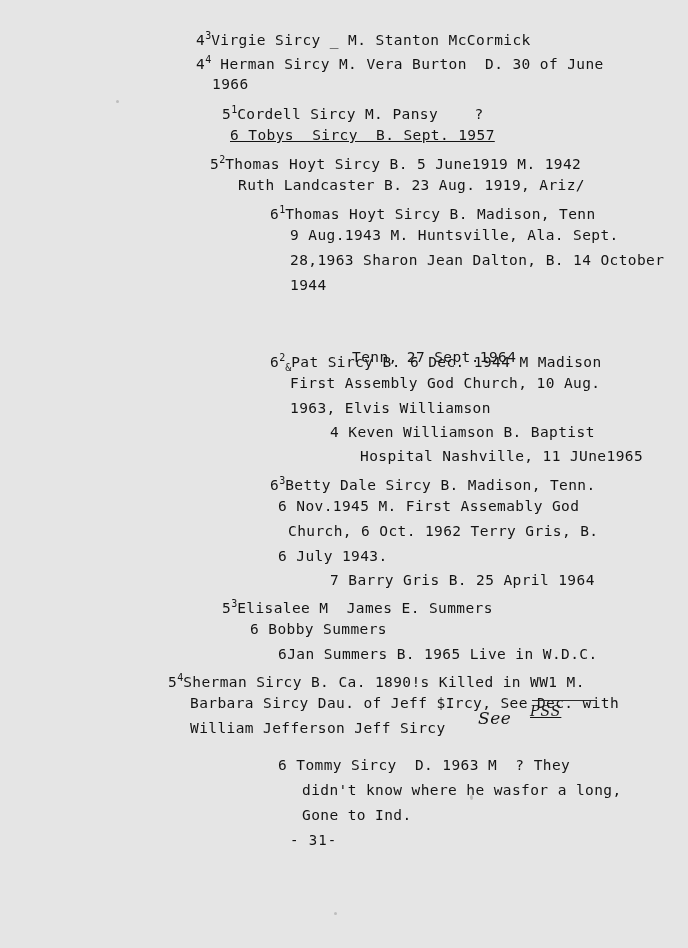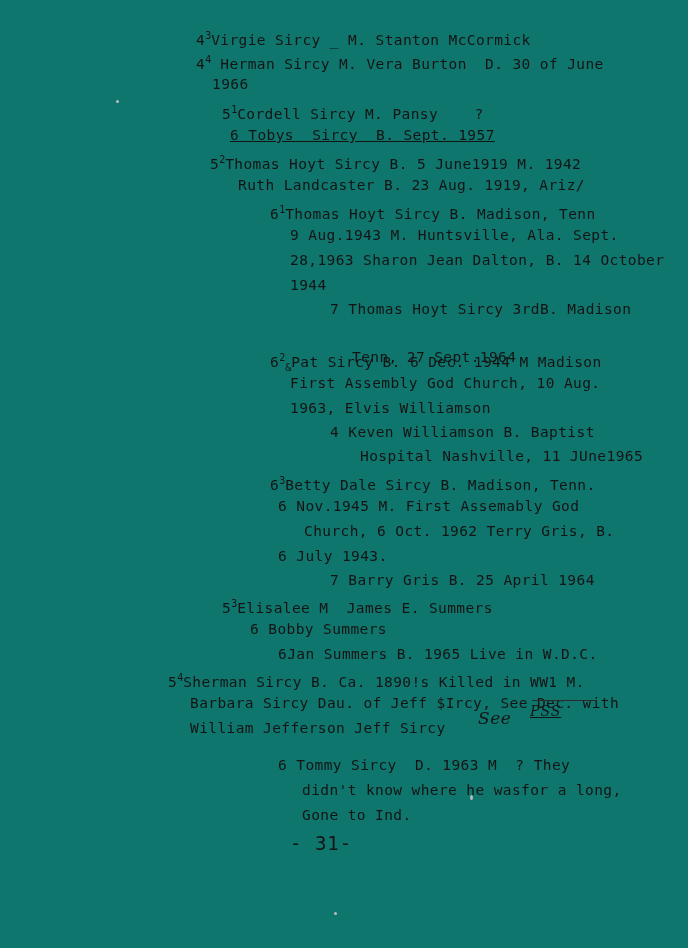"43Virgie Sircy _ M. Stanton" #page { background: #0f766e -> #e5e5e5 }
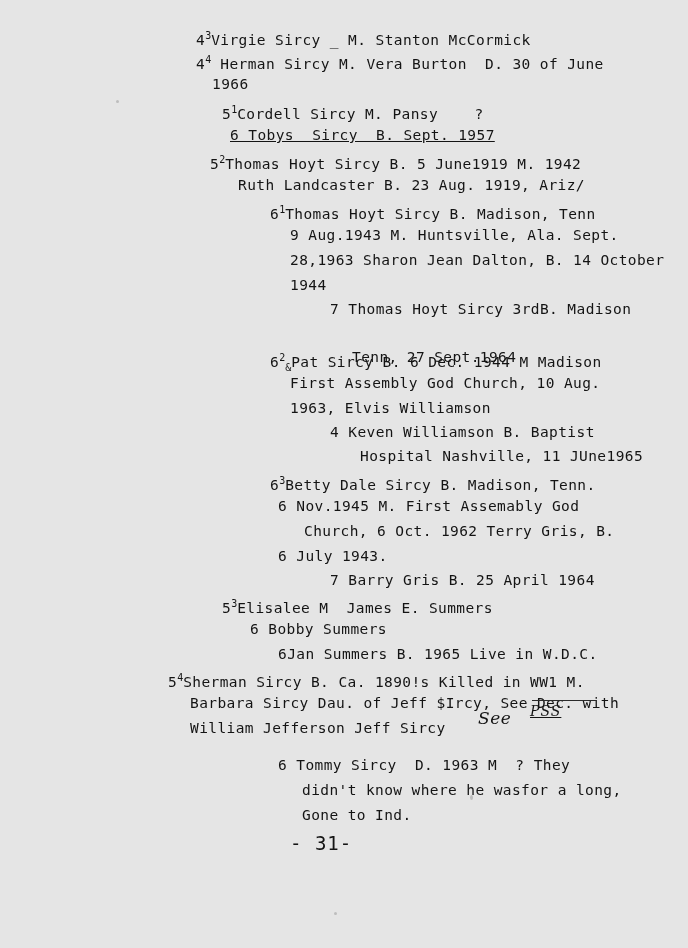"7 Thomas Hoyt Sircy 3rdB." div.line { html: <div>7 Thomas Hoyt Sircy 3rdB. Madison</div> -> none }
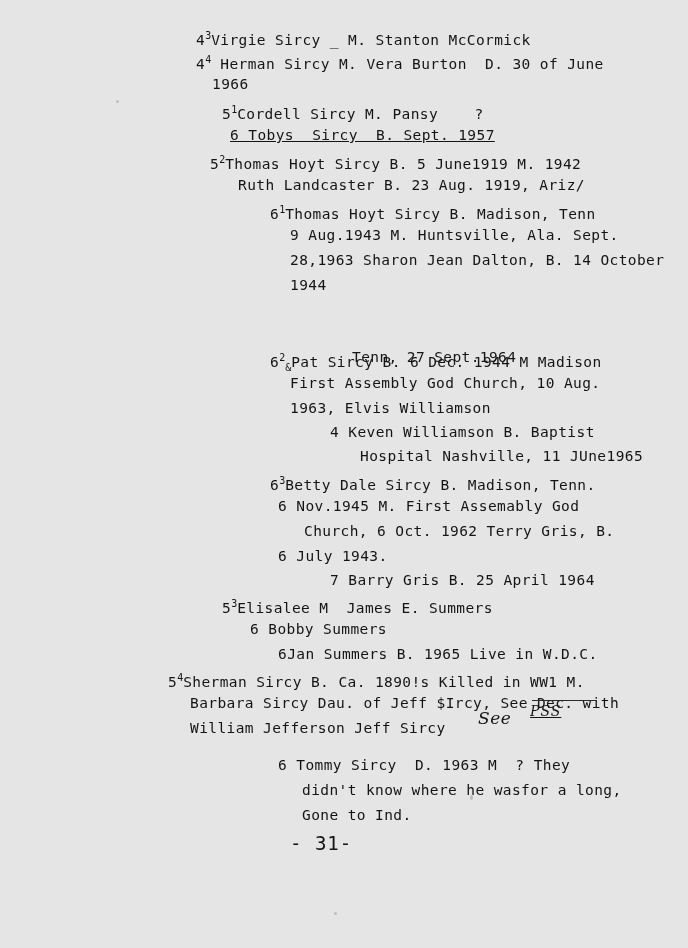"Church, 6 Oct. 1962 Terry" div.line { left: 304px -> 288px }
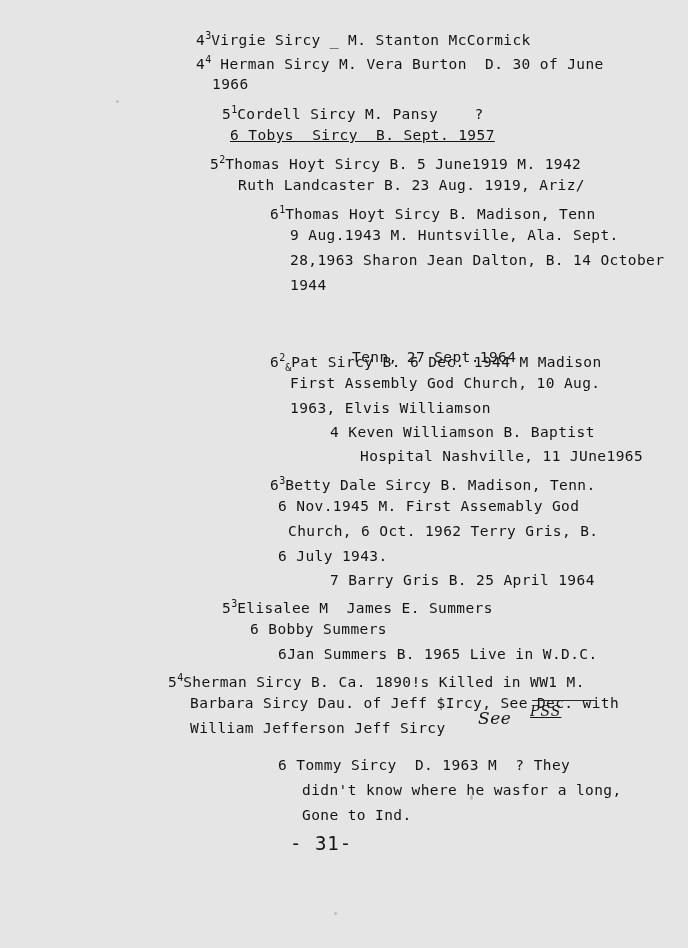"- 31-" .pagenum { font-size: 19px -> 14px }
